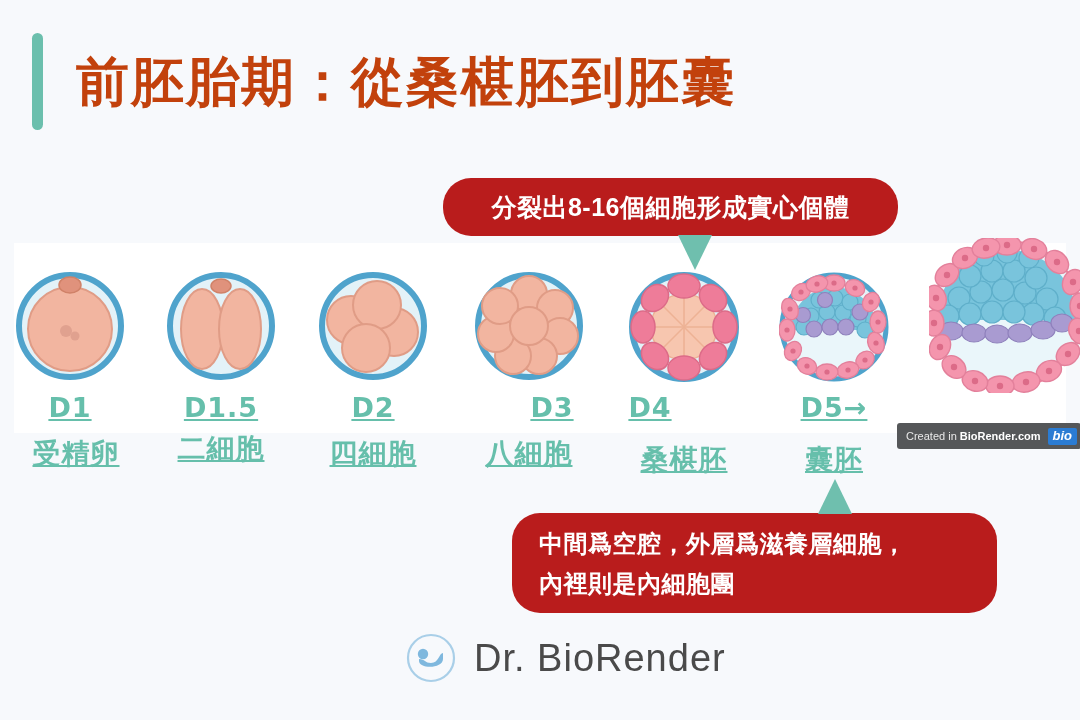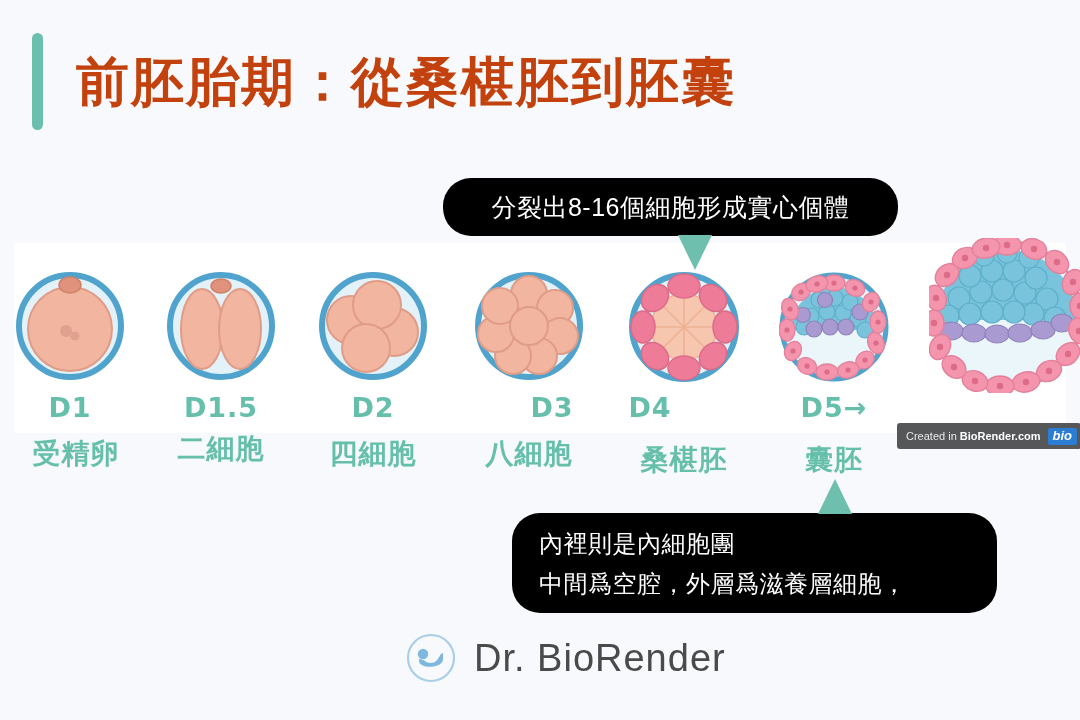"分裂出8-16個細胞形成實心個體" .callout { background: #000000 -> #b91c1c; font-weight: normal -> bold }
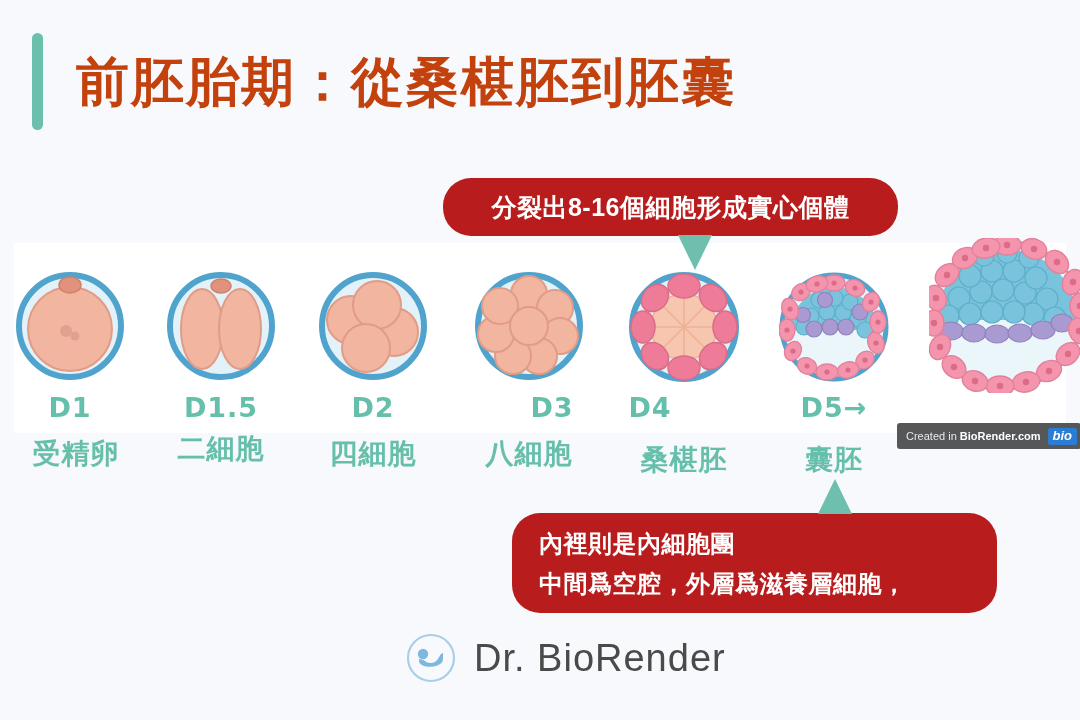"D1" .stage-label { text-decoration: none -> underline }
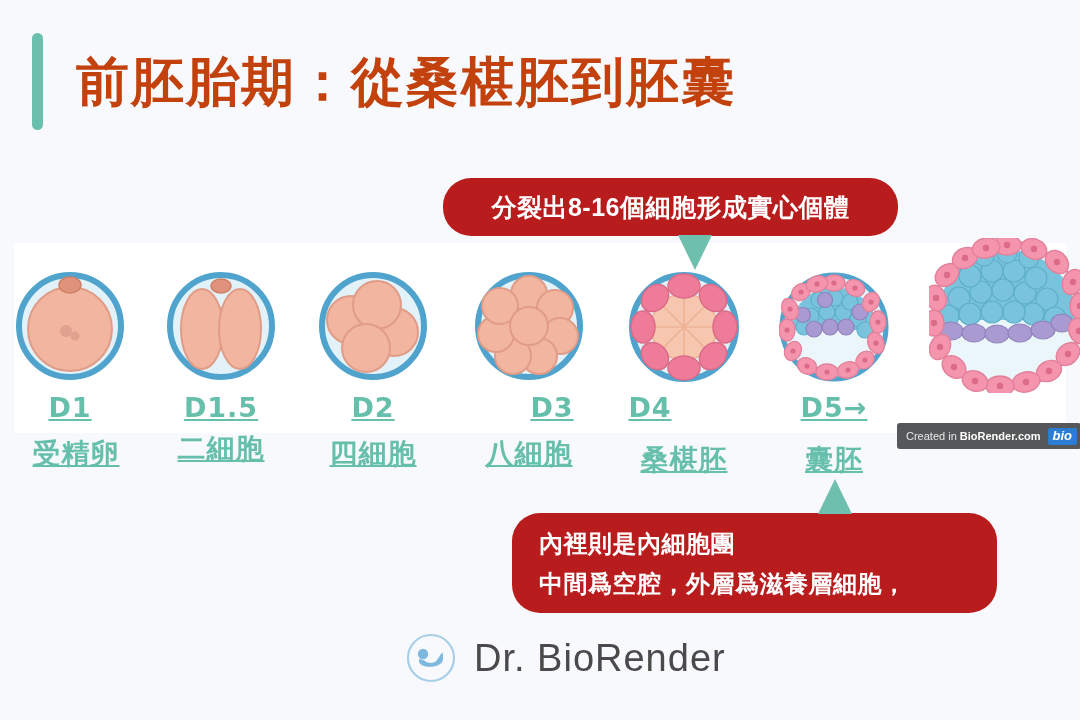"內裡則是內細胞團" div { order: before "中間爲空腔，外層爲滋養層細胞，" -> after "中間爲空腔，外層爲滋養層細胞，" }
